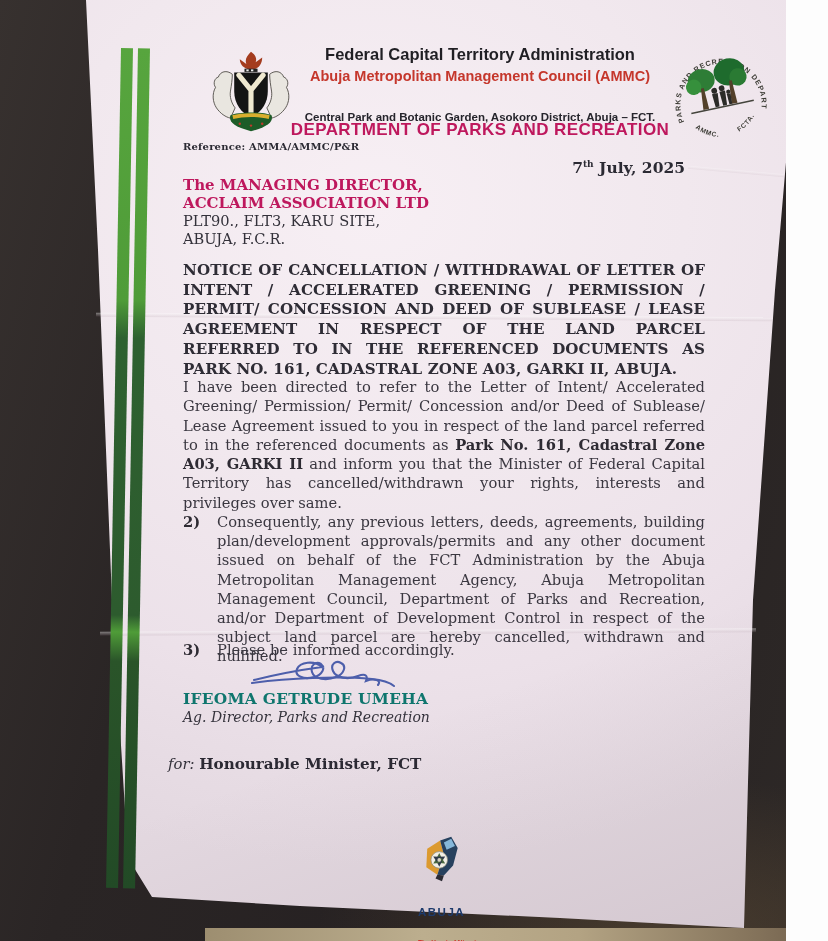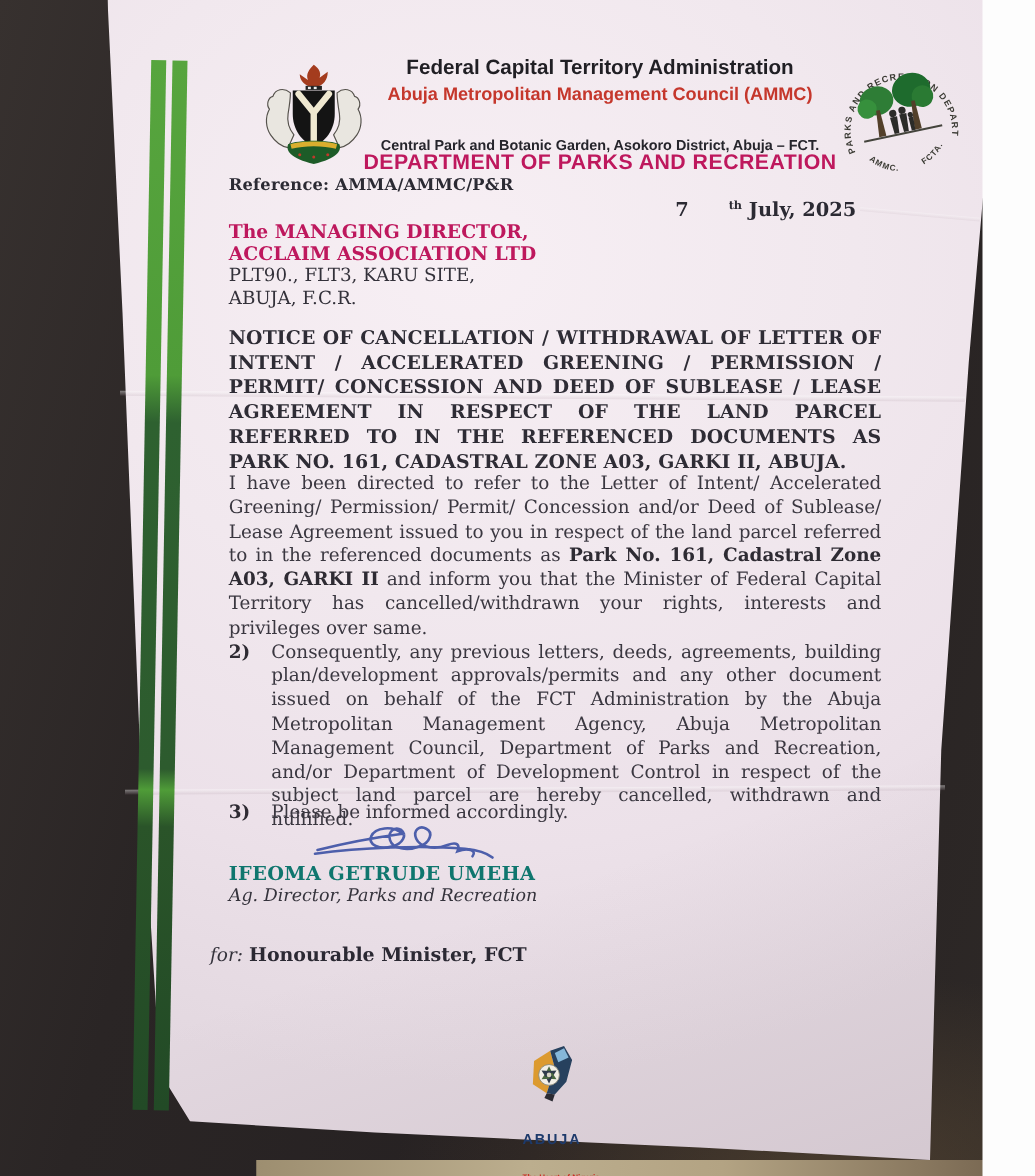"Reference: AMMA/AMMC/P&R" .ref { font-size: 13px -> 10px }
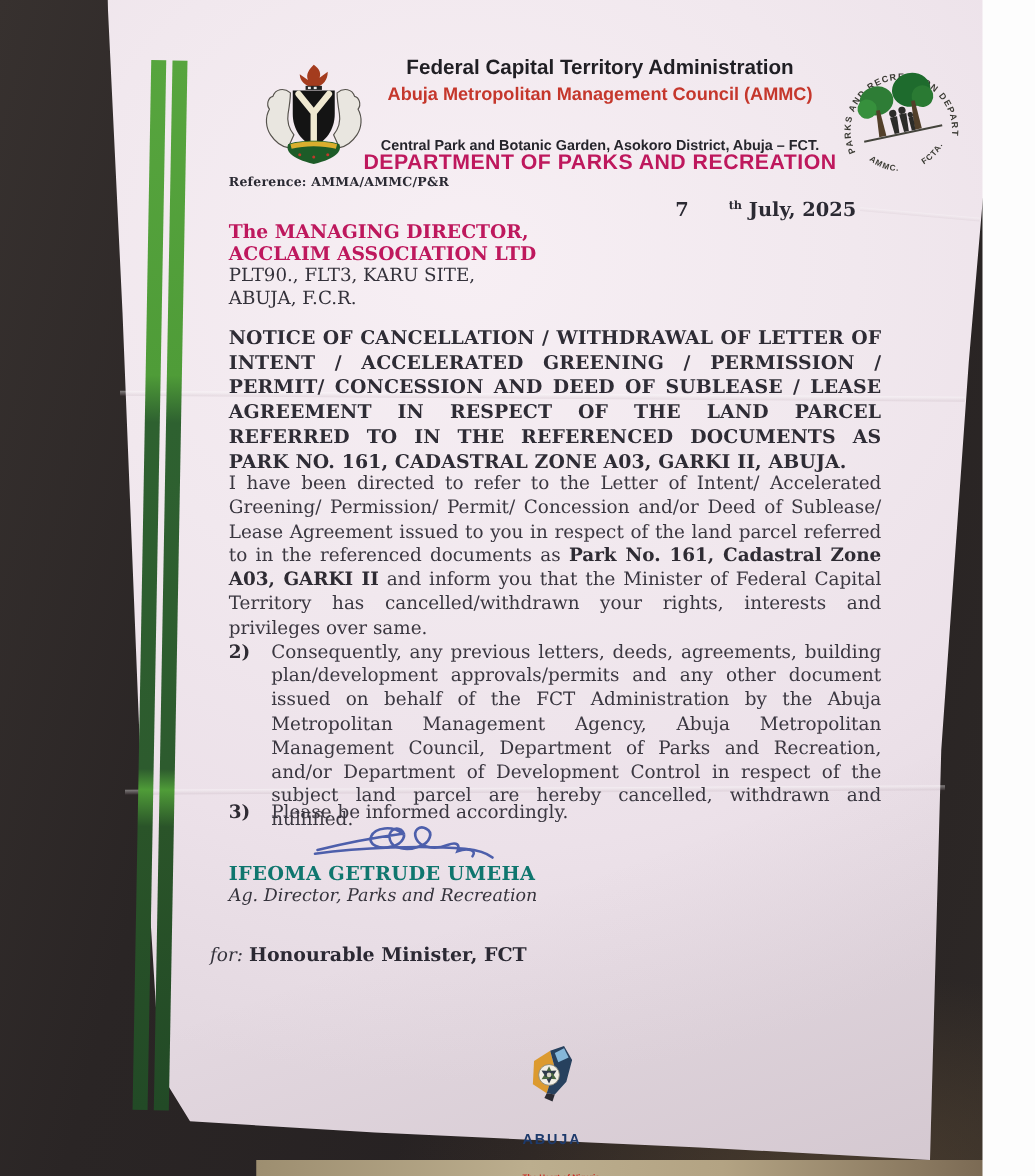"th" .date sup { margin-left: 32px -> none }
